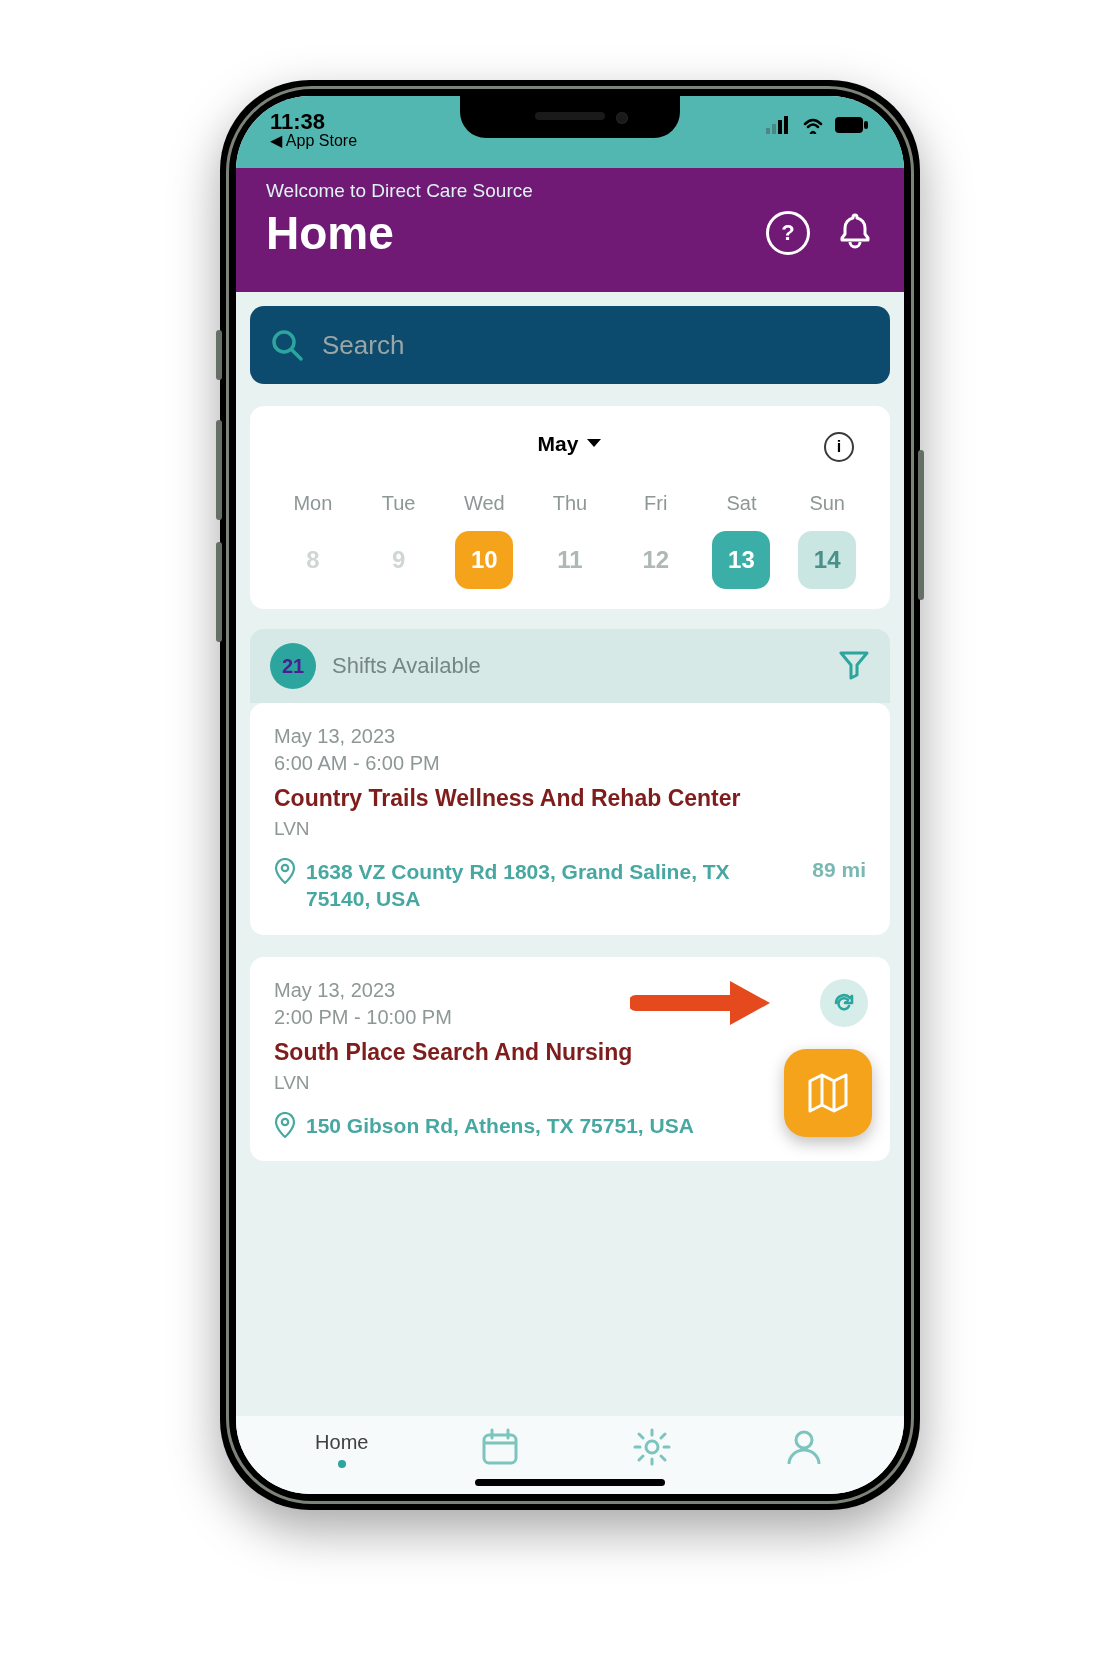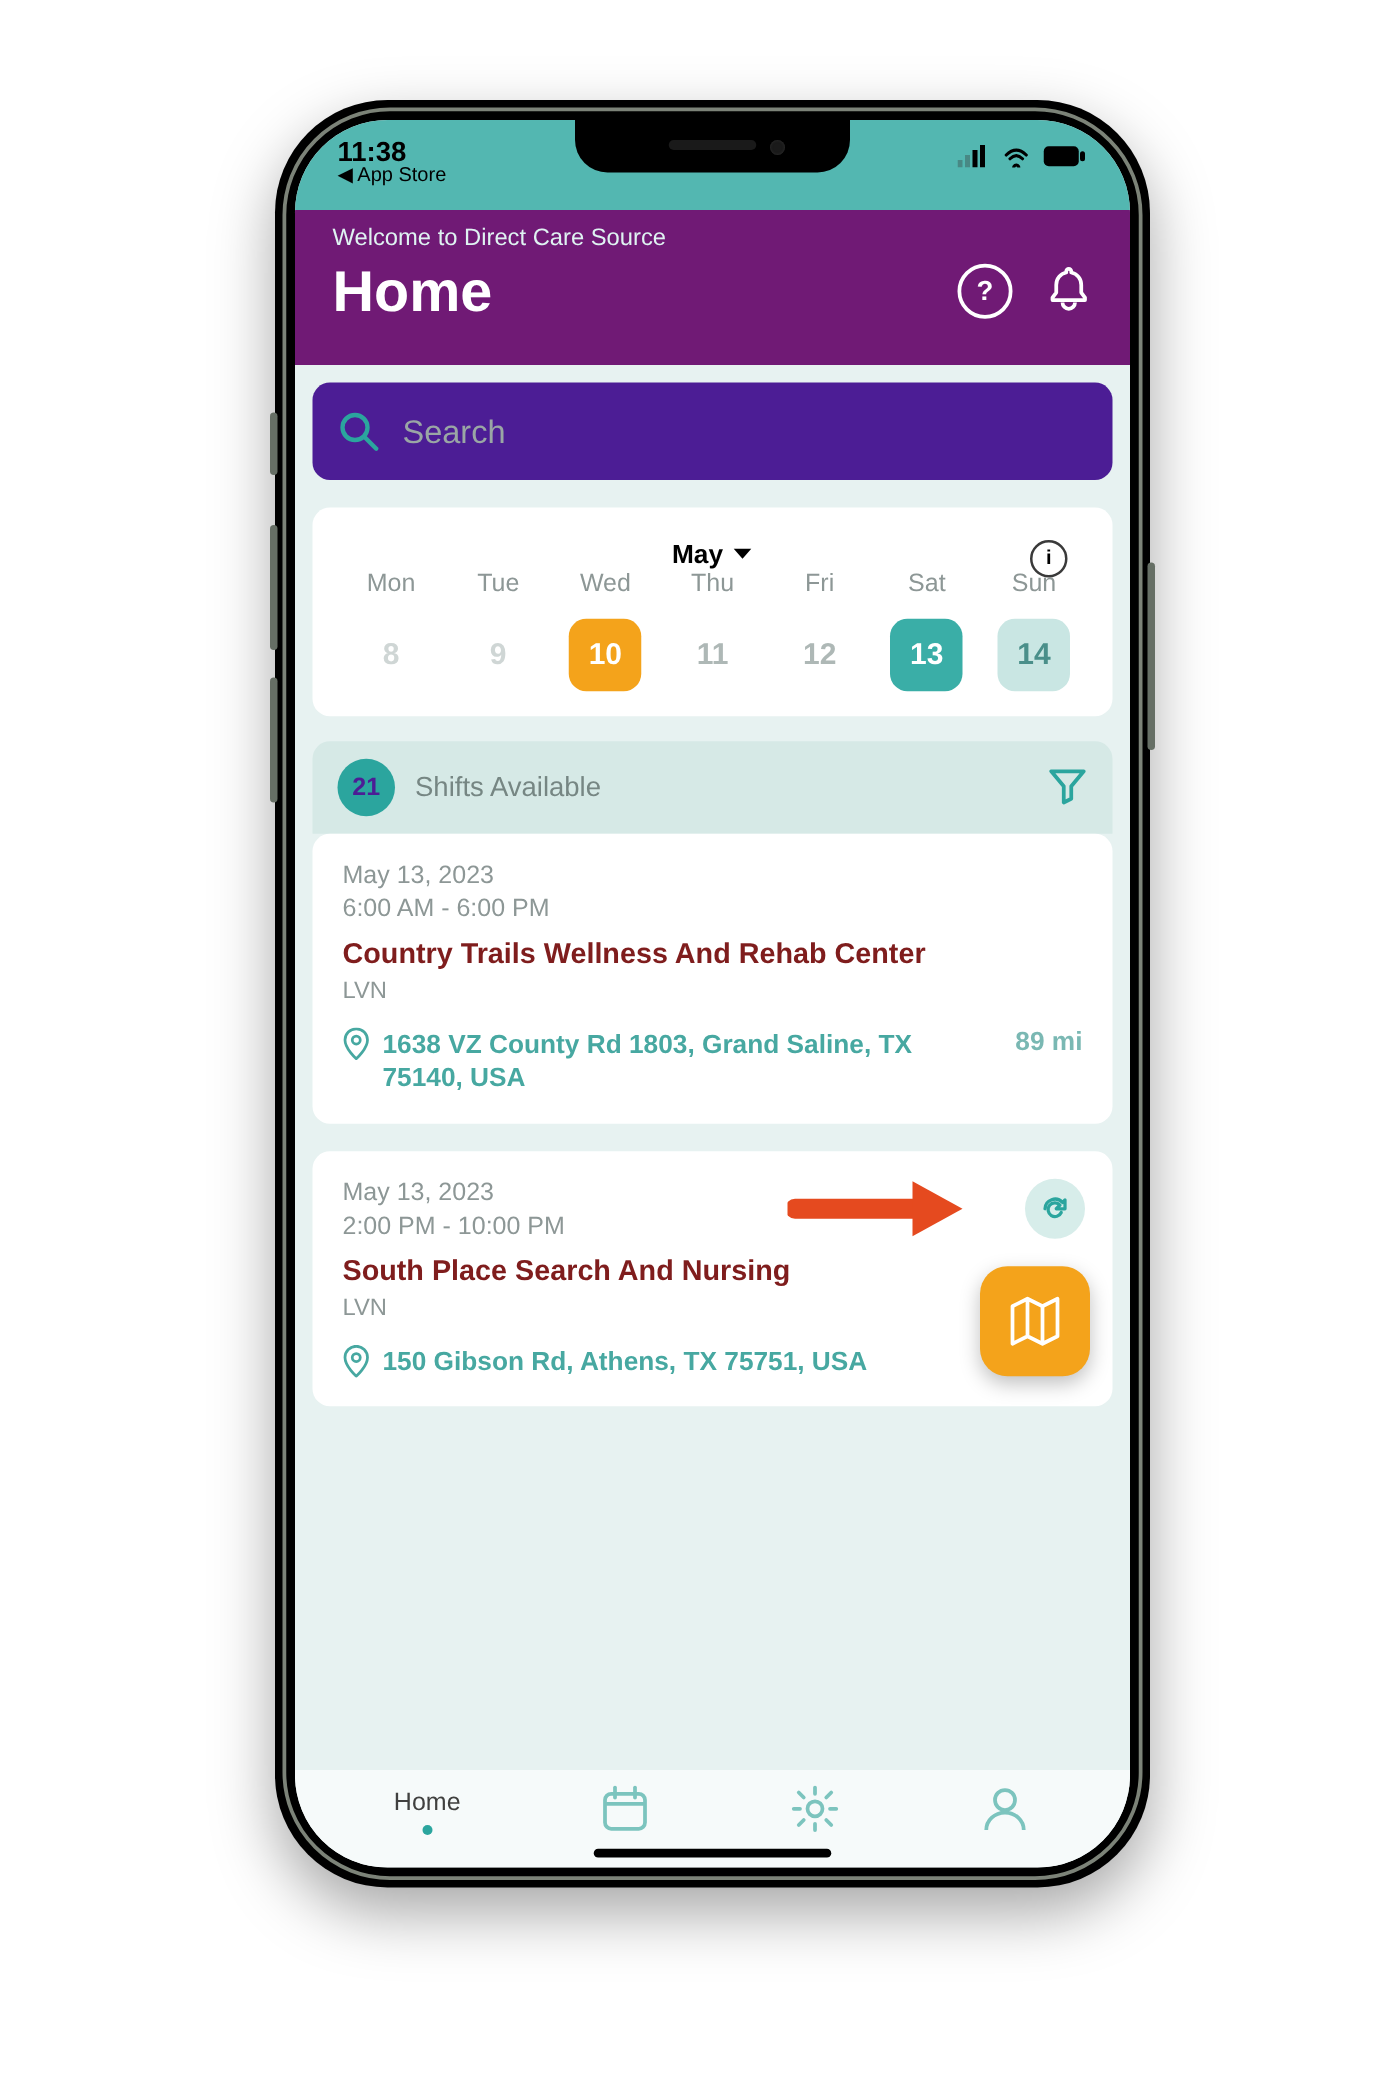"Search" .search-card { background: #4c1d95 -> #0c4a6e }
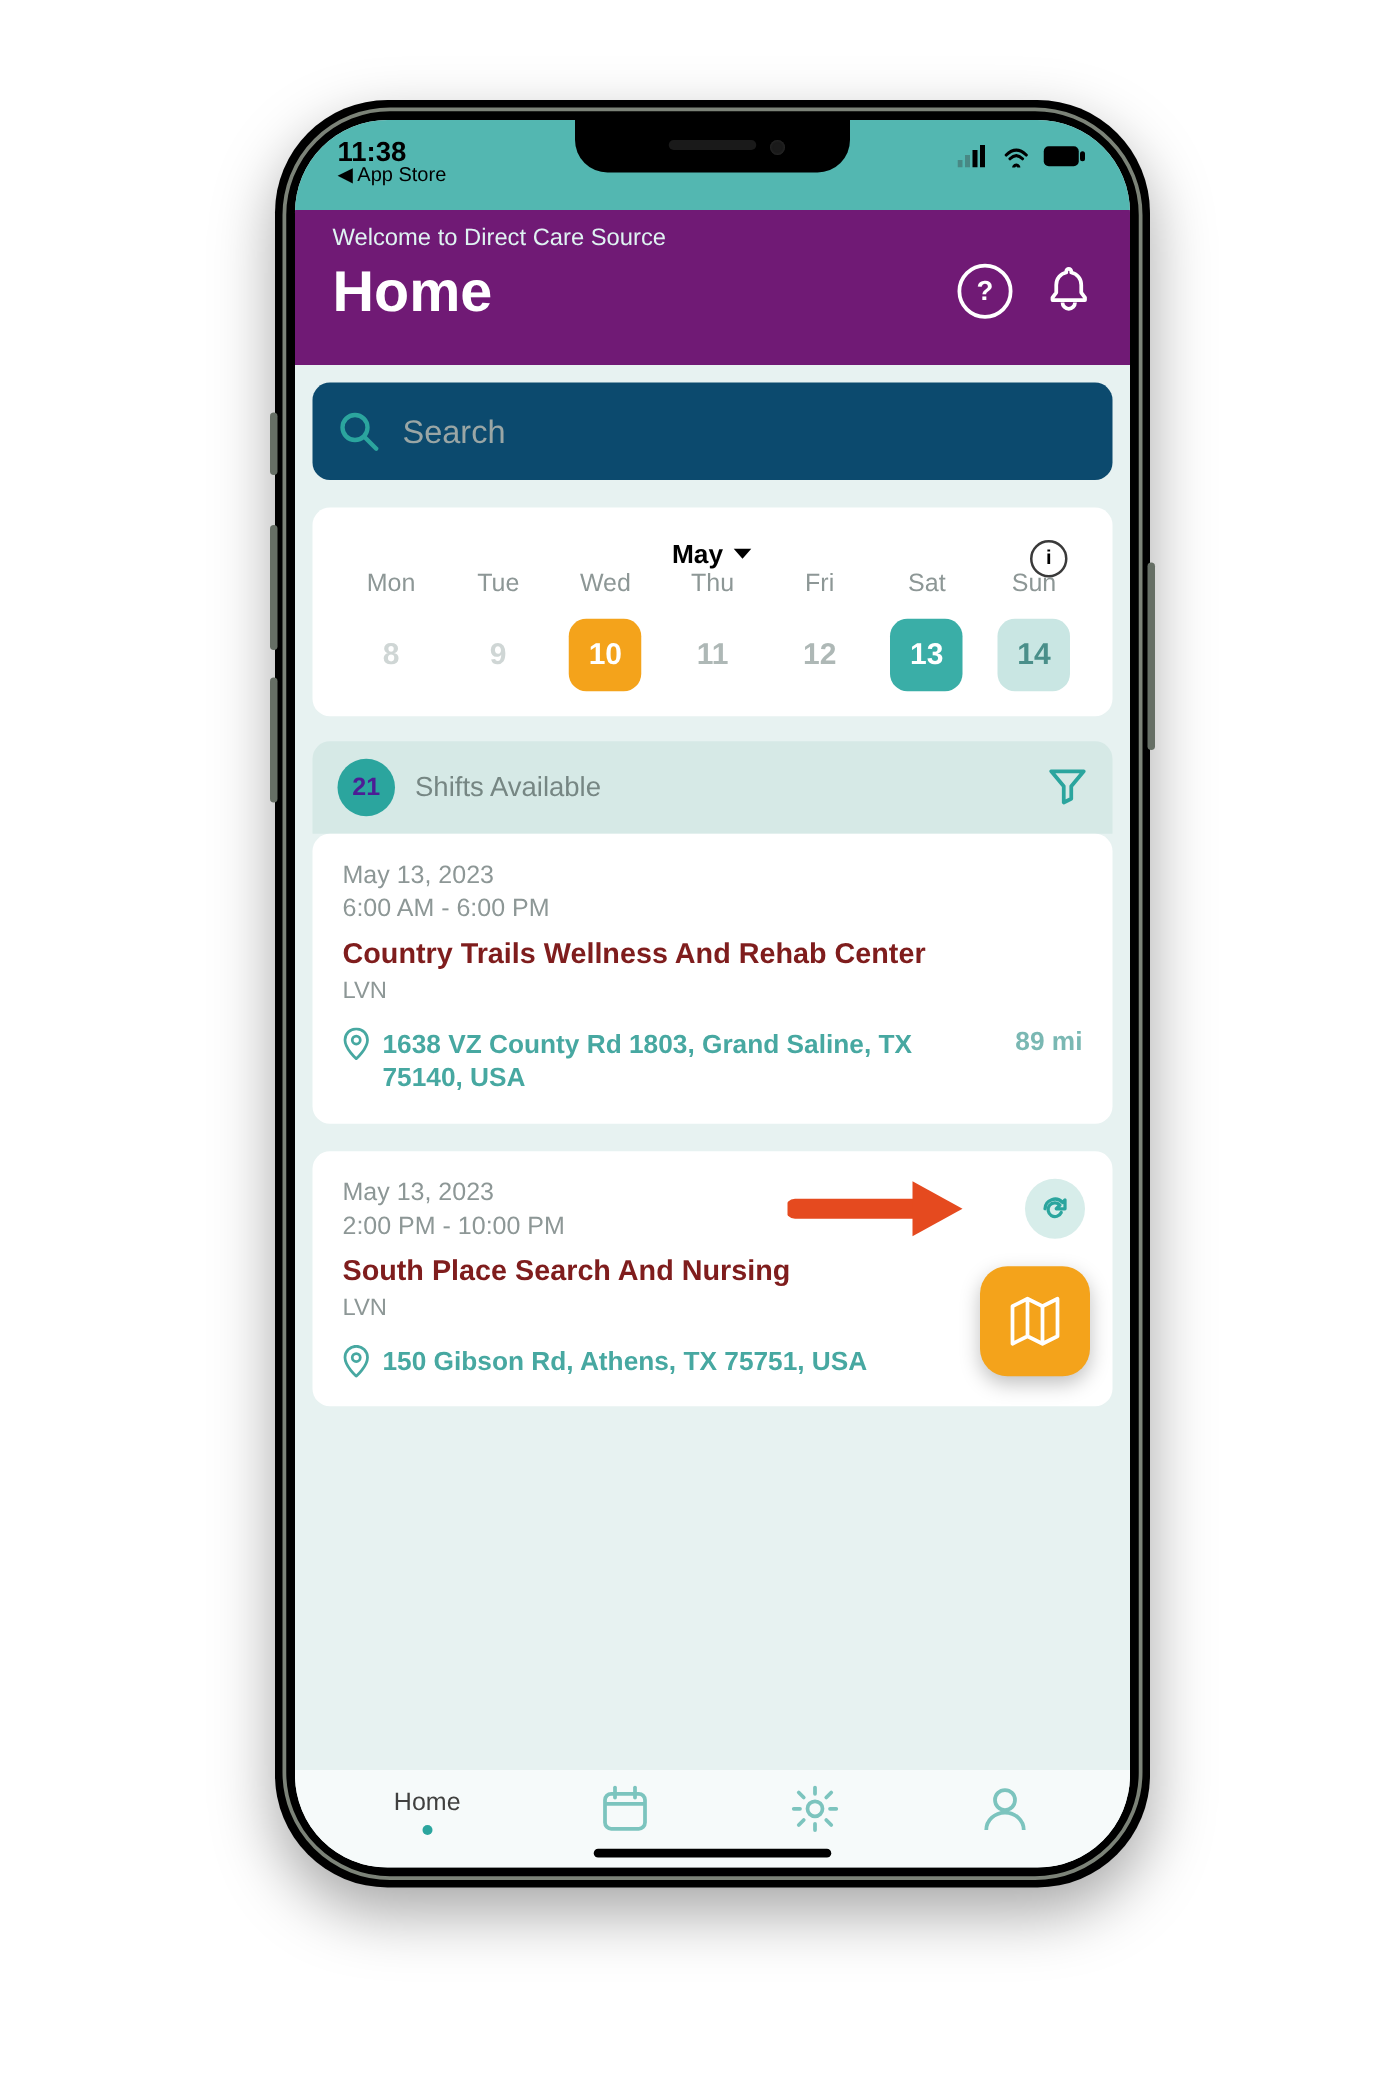"Mon" .week { margin-top: none -> 36px }
